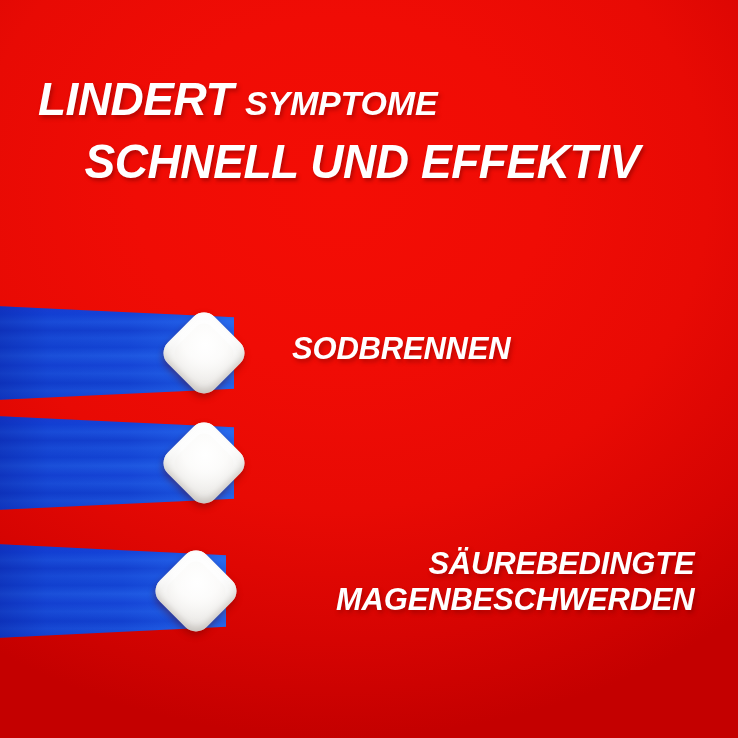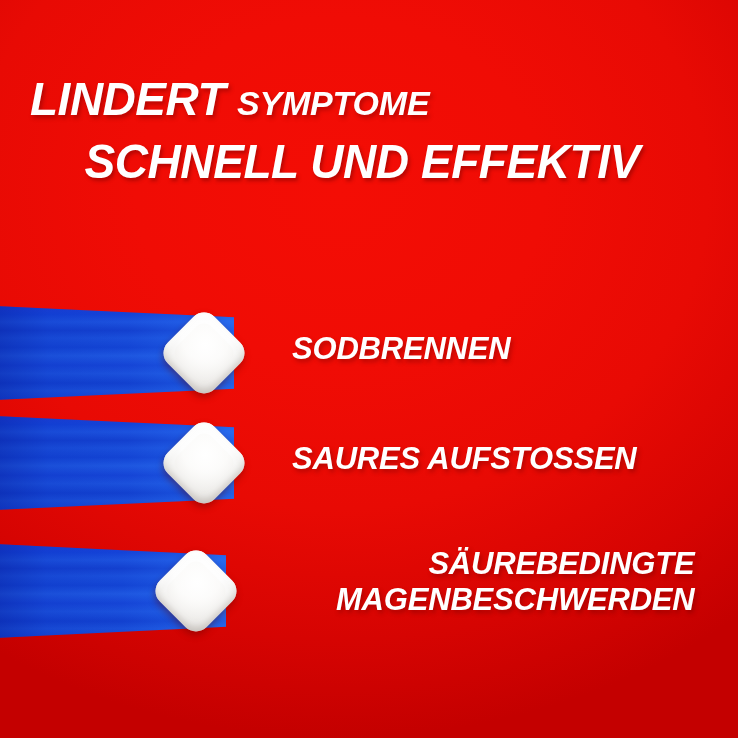"LINDERT SYMPTOME" .hl-line-1 { padding-left: 30px -> 38px }
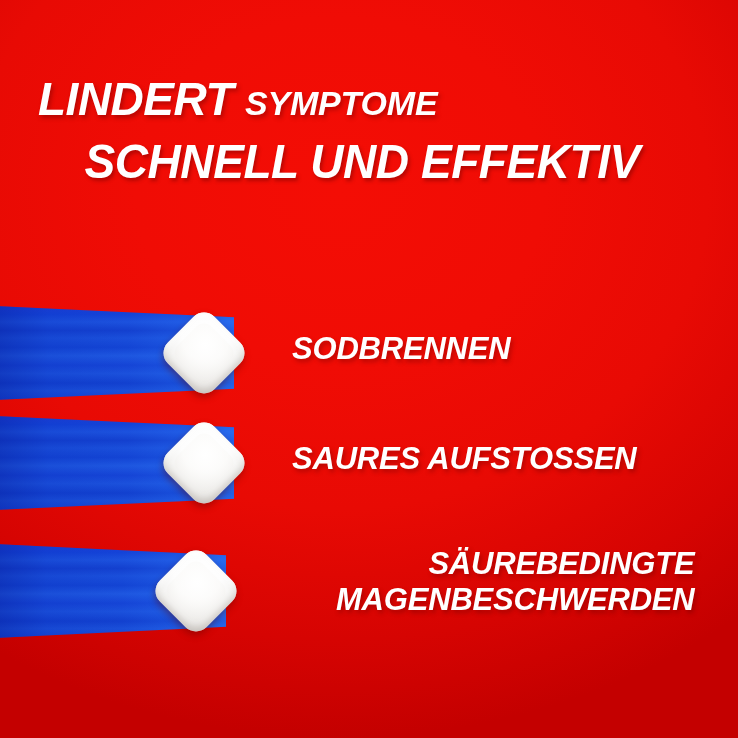"SAURES AUFSTOSSEN" div.label { html: <div>SAURES AUFSTOSSEN</div> -> none }
